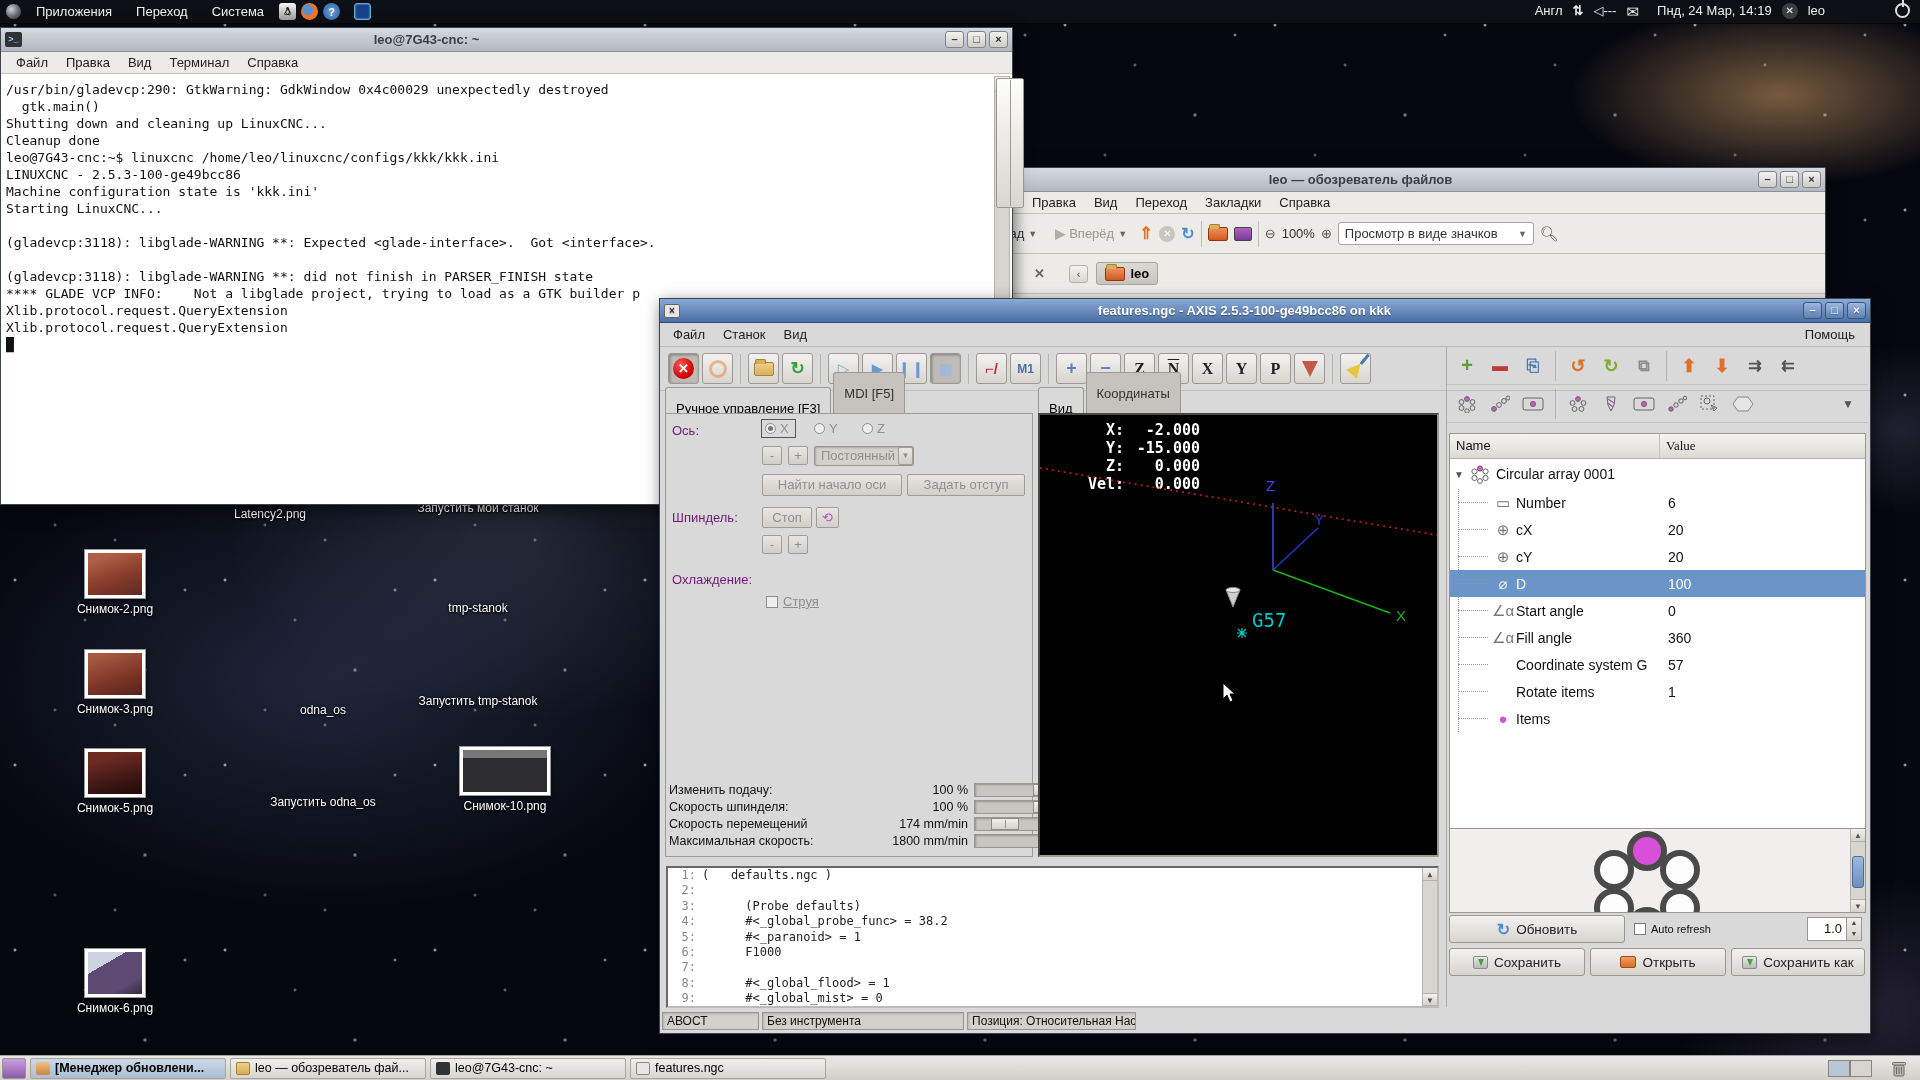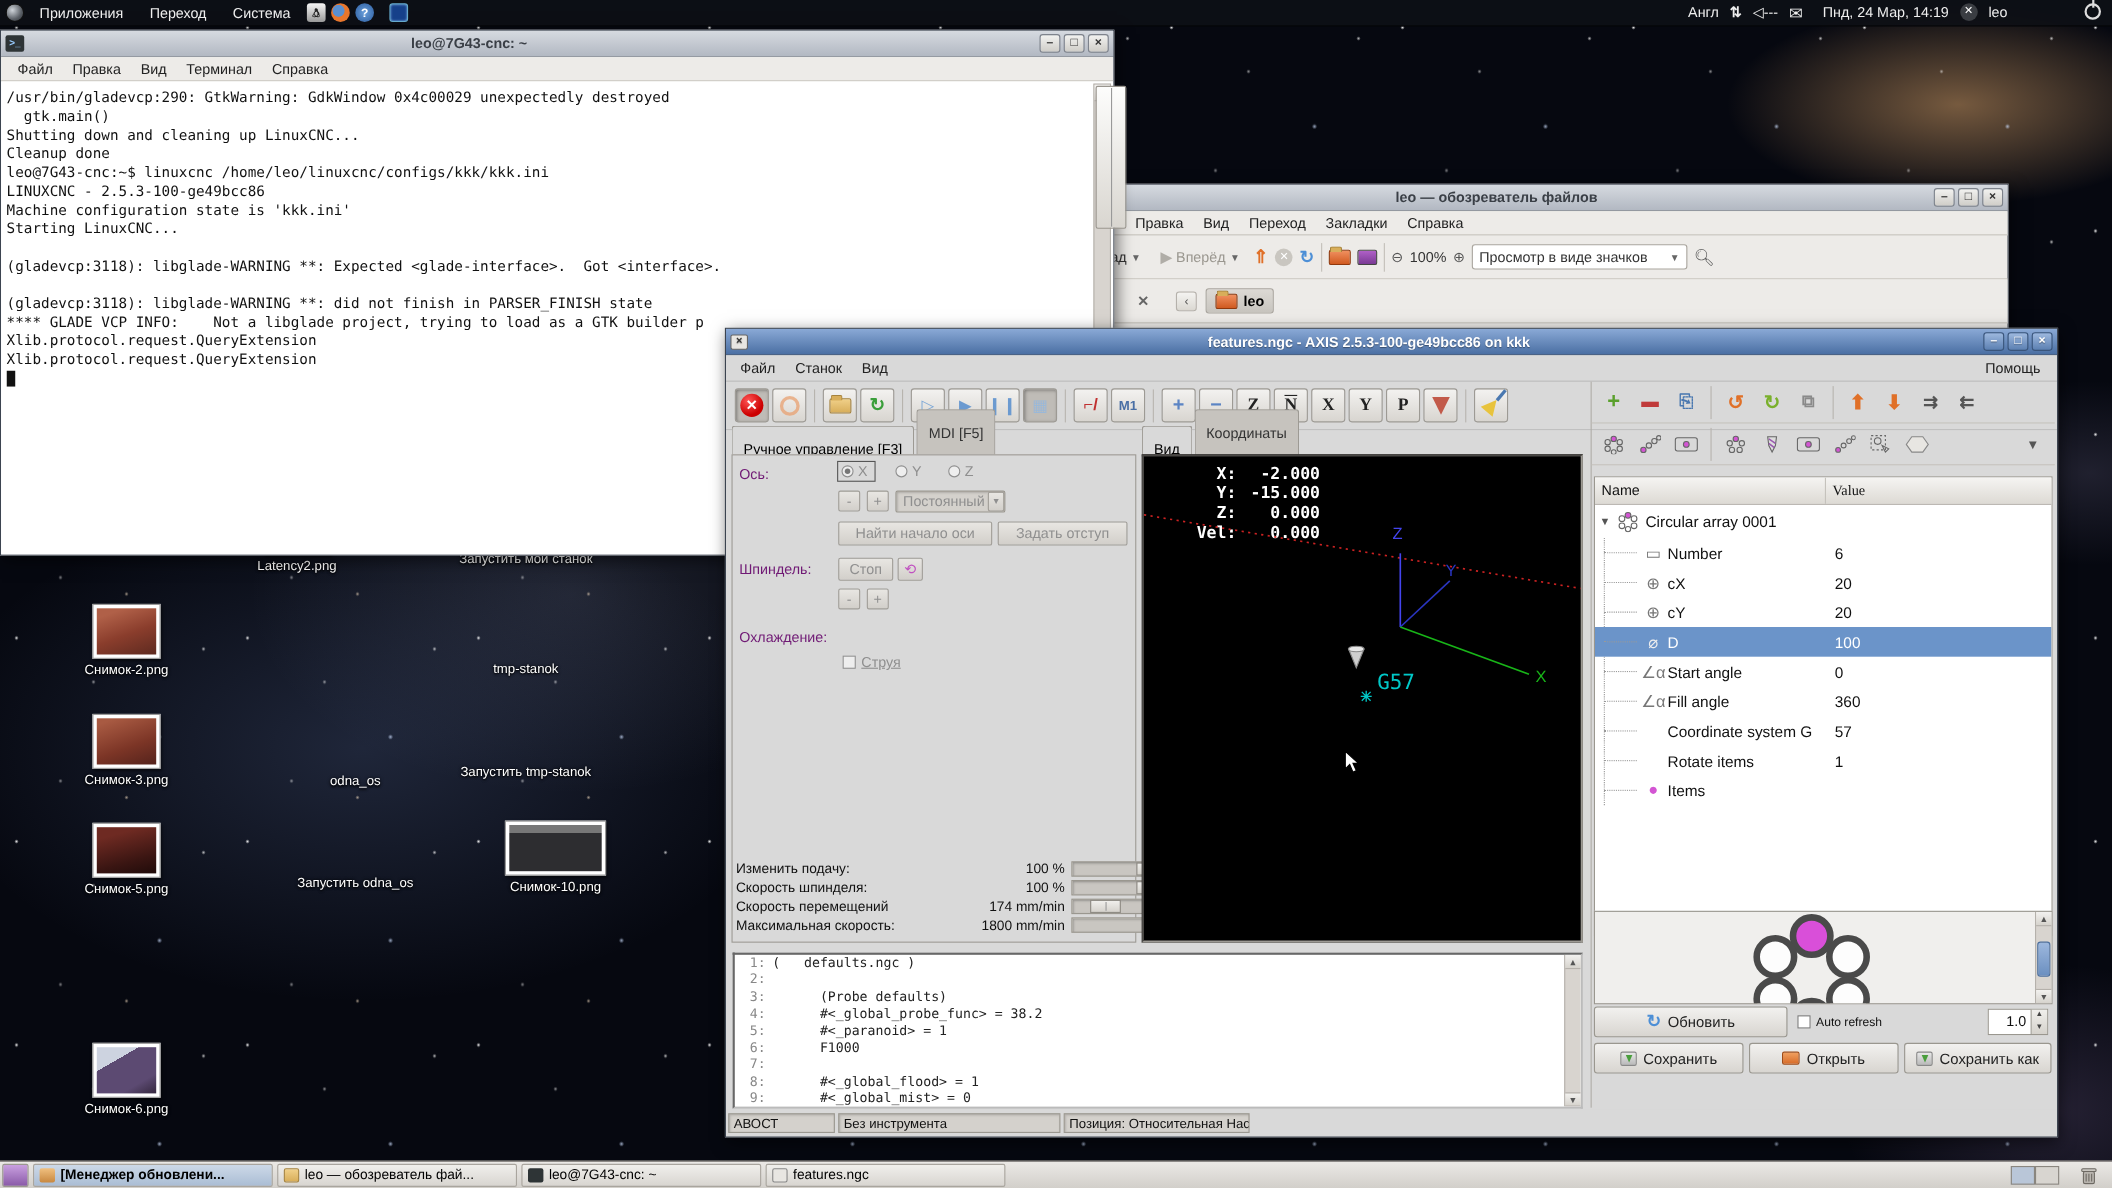"[Менеджер обновлени..." .task { width: 218px -> 196px }
